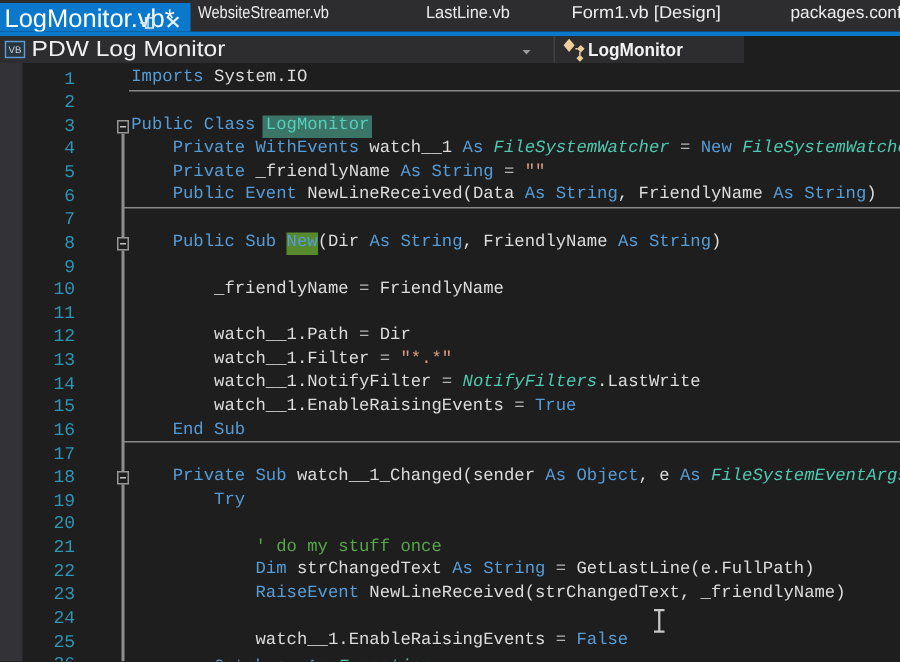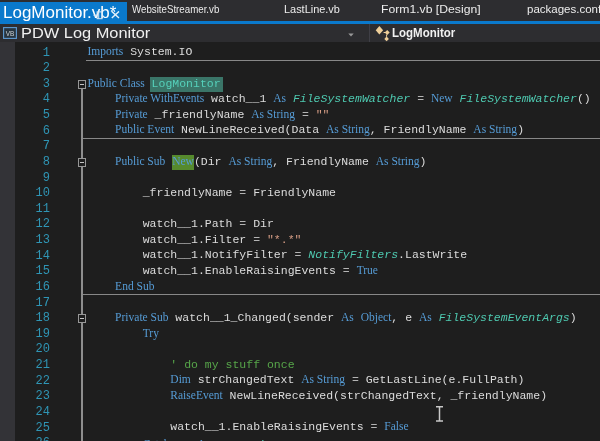"PDW Log Monitor" #navbar { width: 600px -> 496px }
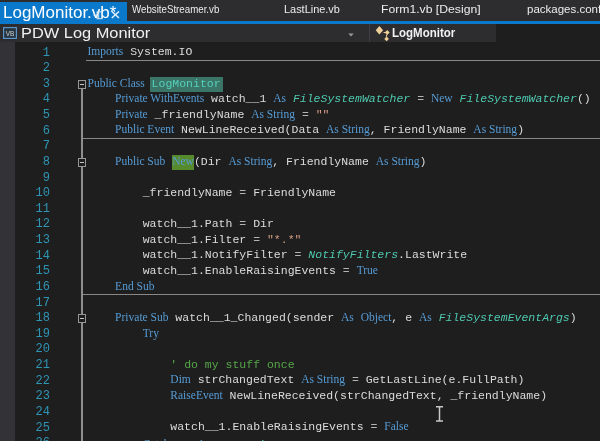"Imports" .k { font-family: Liberation Serif, serif -> none }
